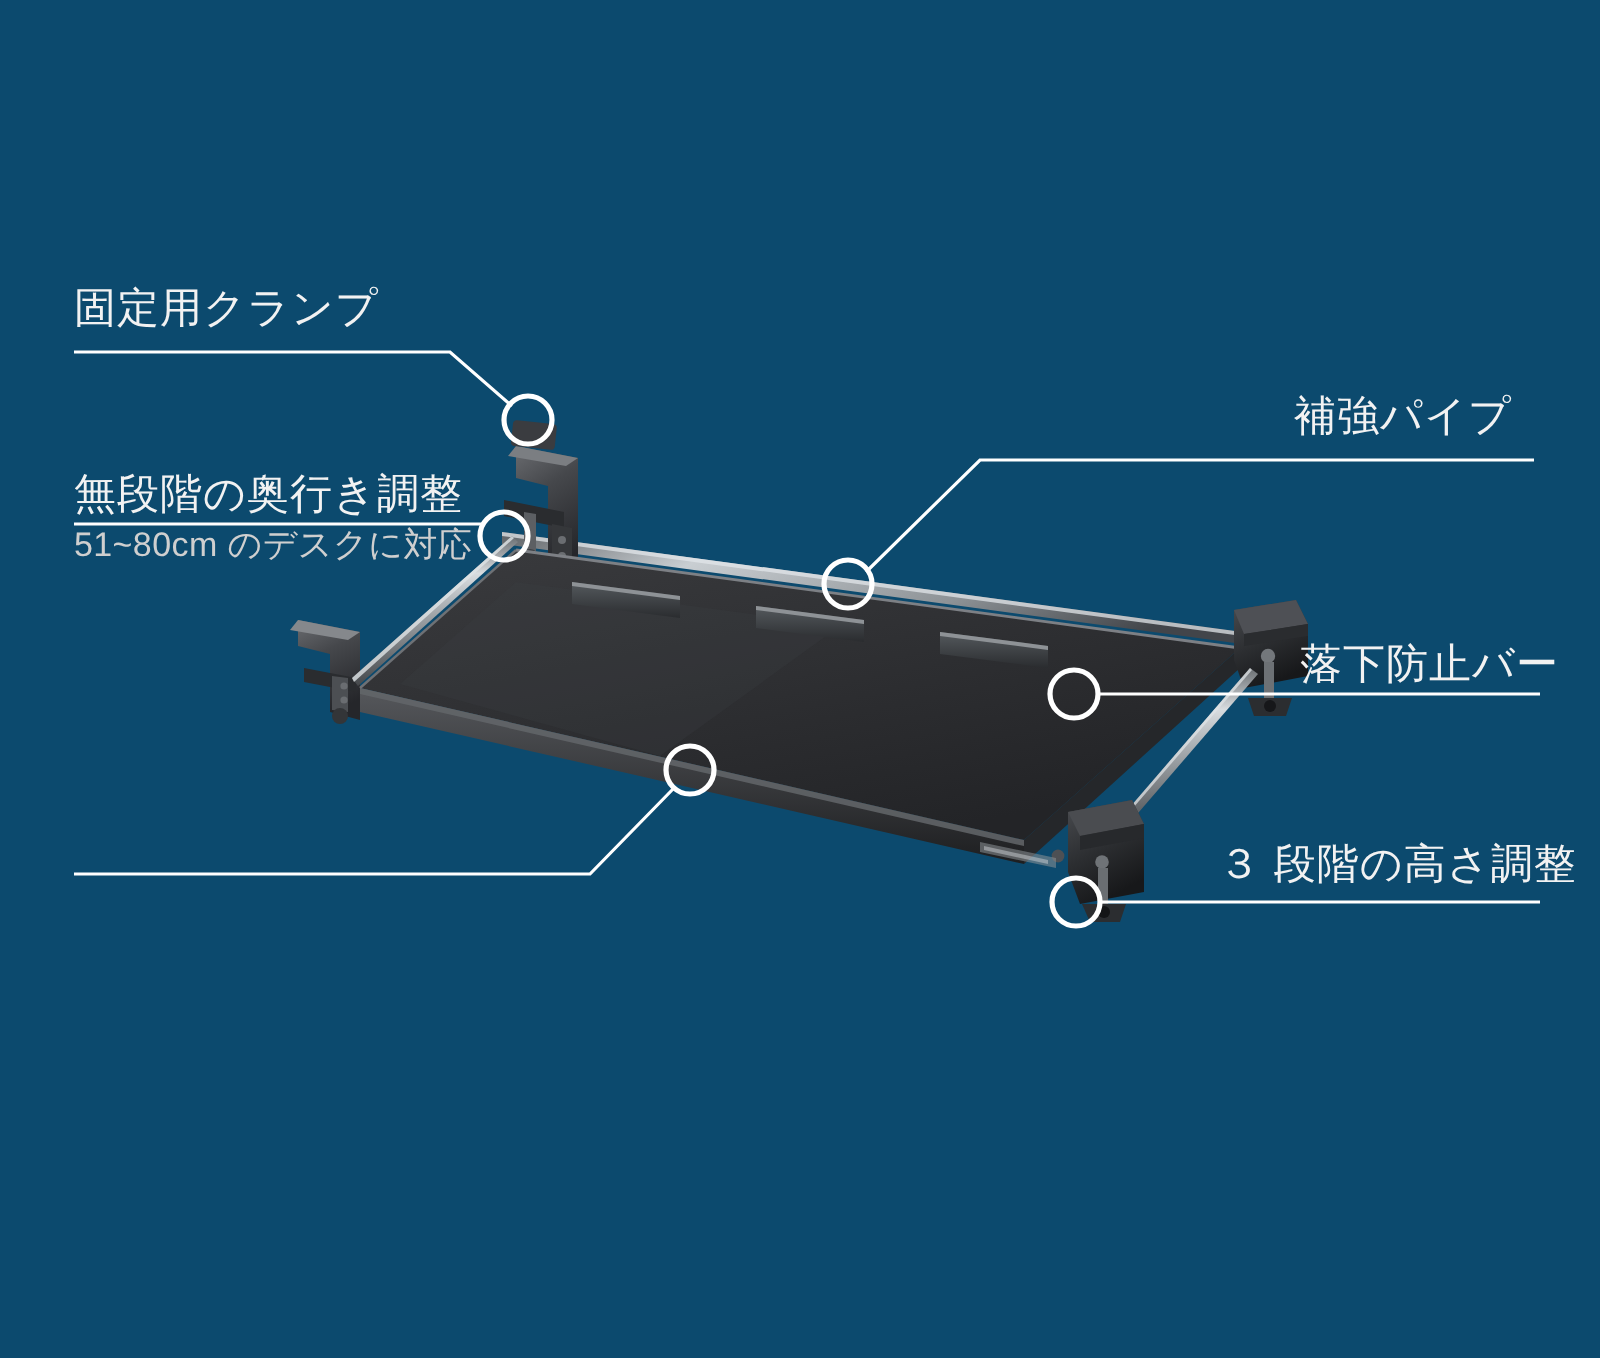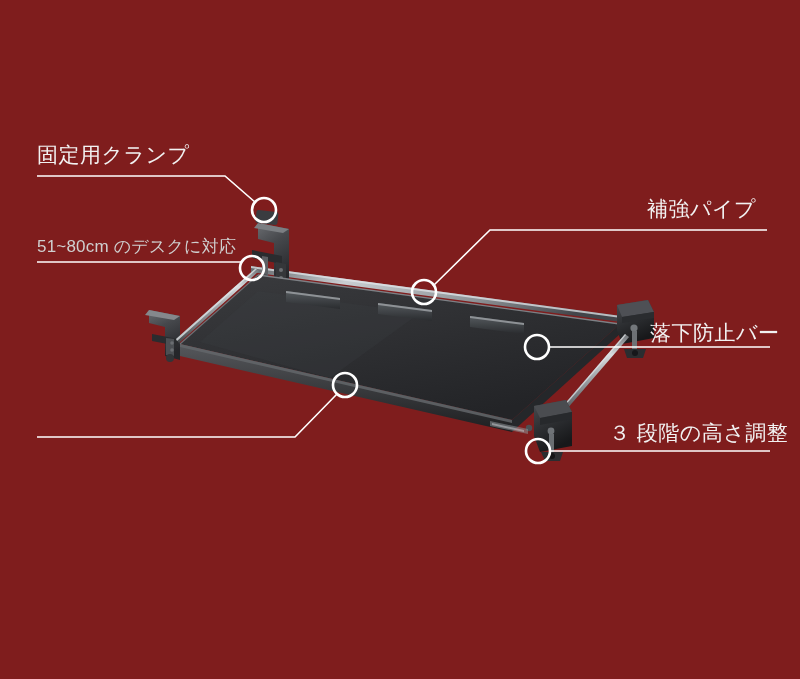"固定用クランプ" .stage { background: #7f1d1d -> #0c4a6e }
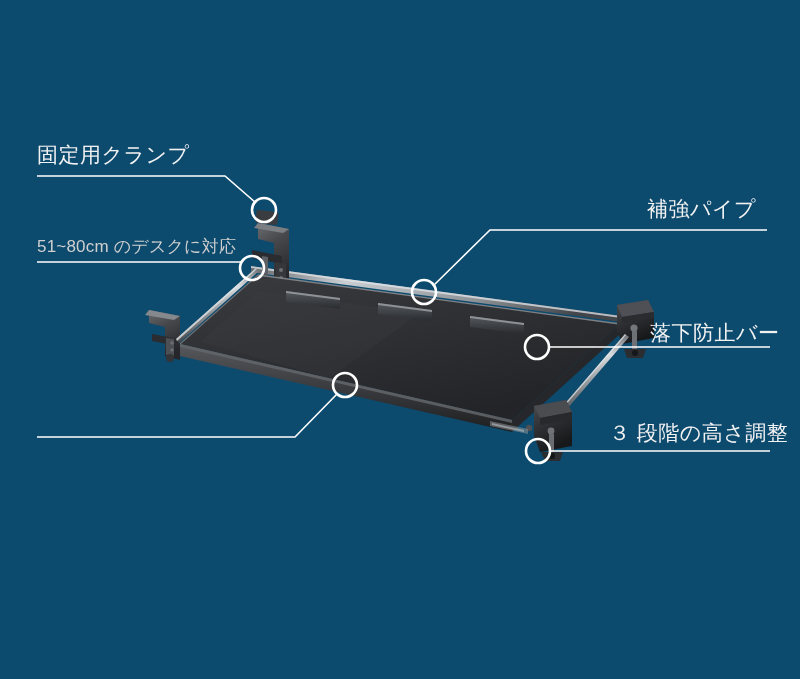"無段階の奥行き調整" div.title { html: none -> <div>無段階の奥行き調整</div> }
